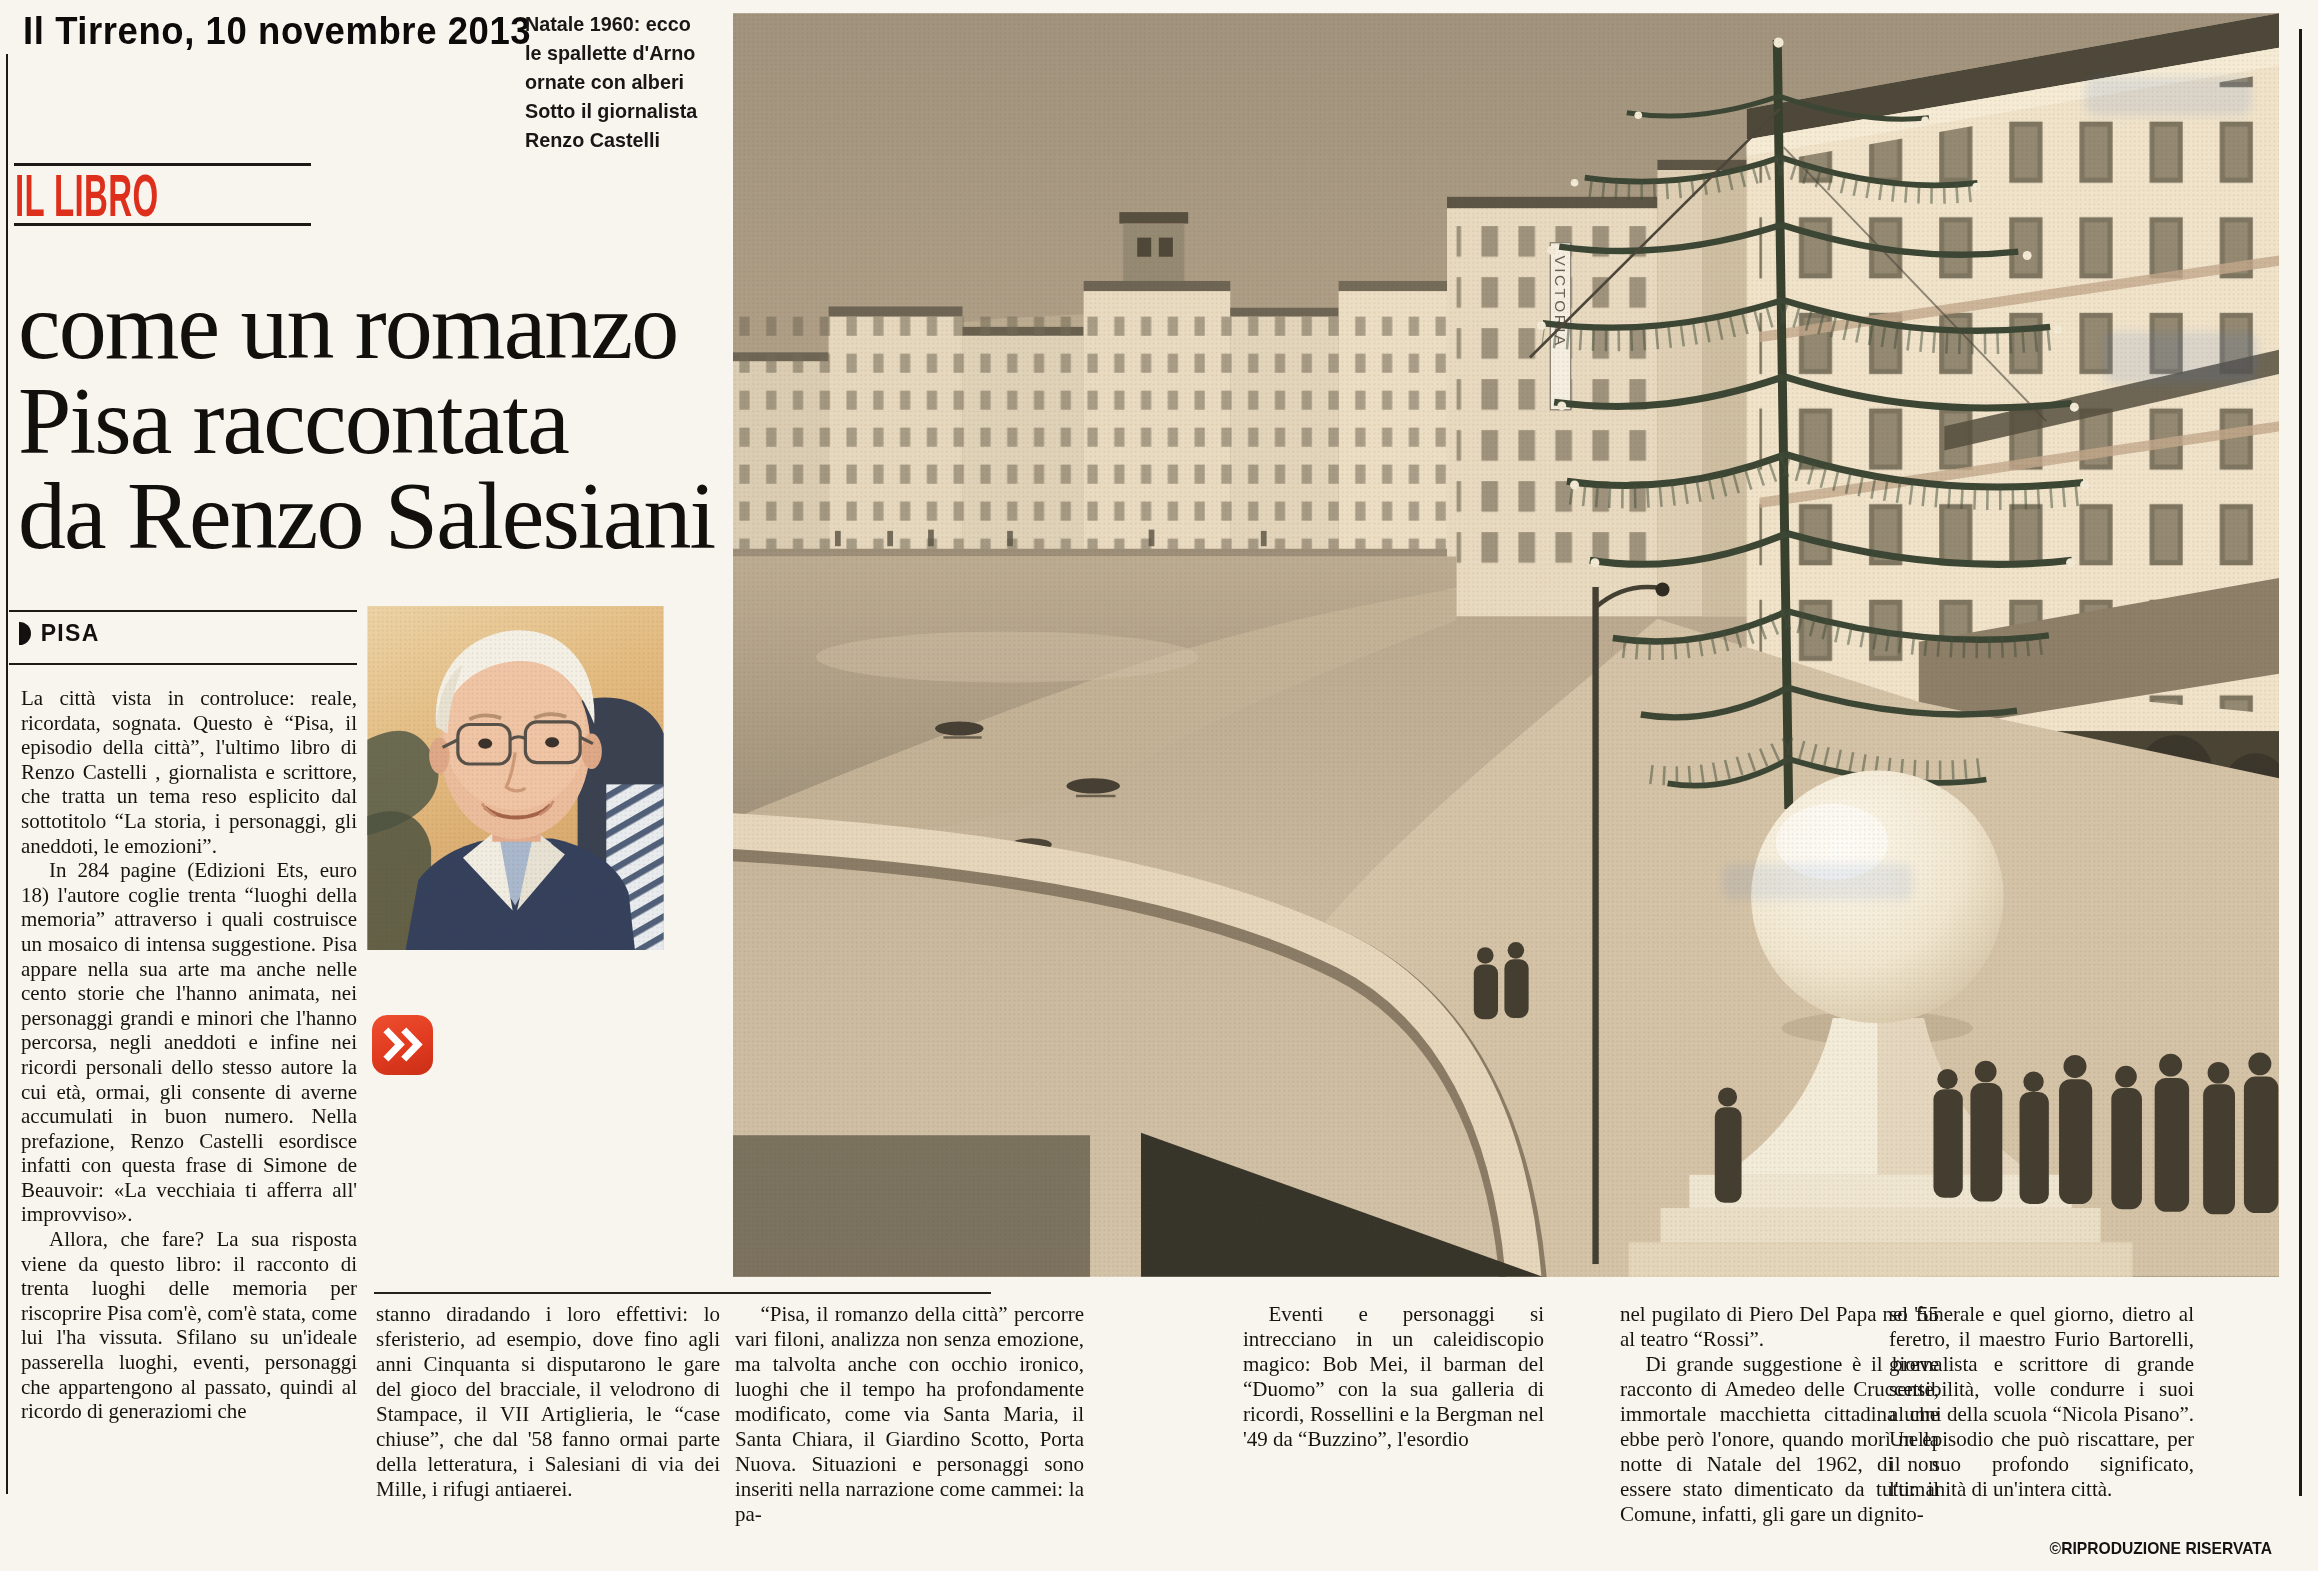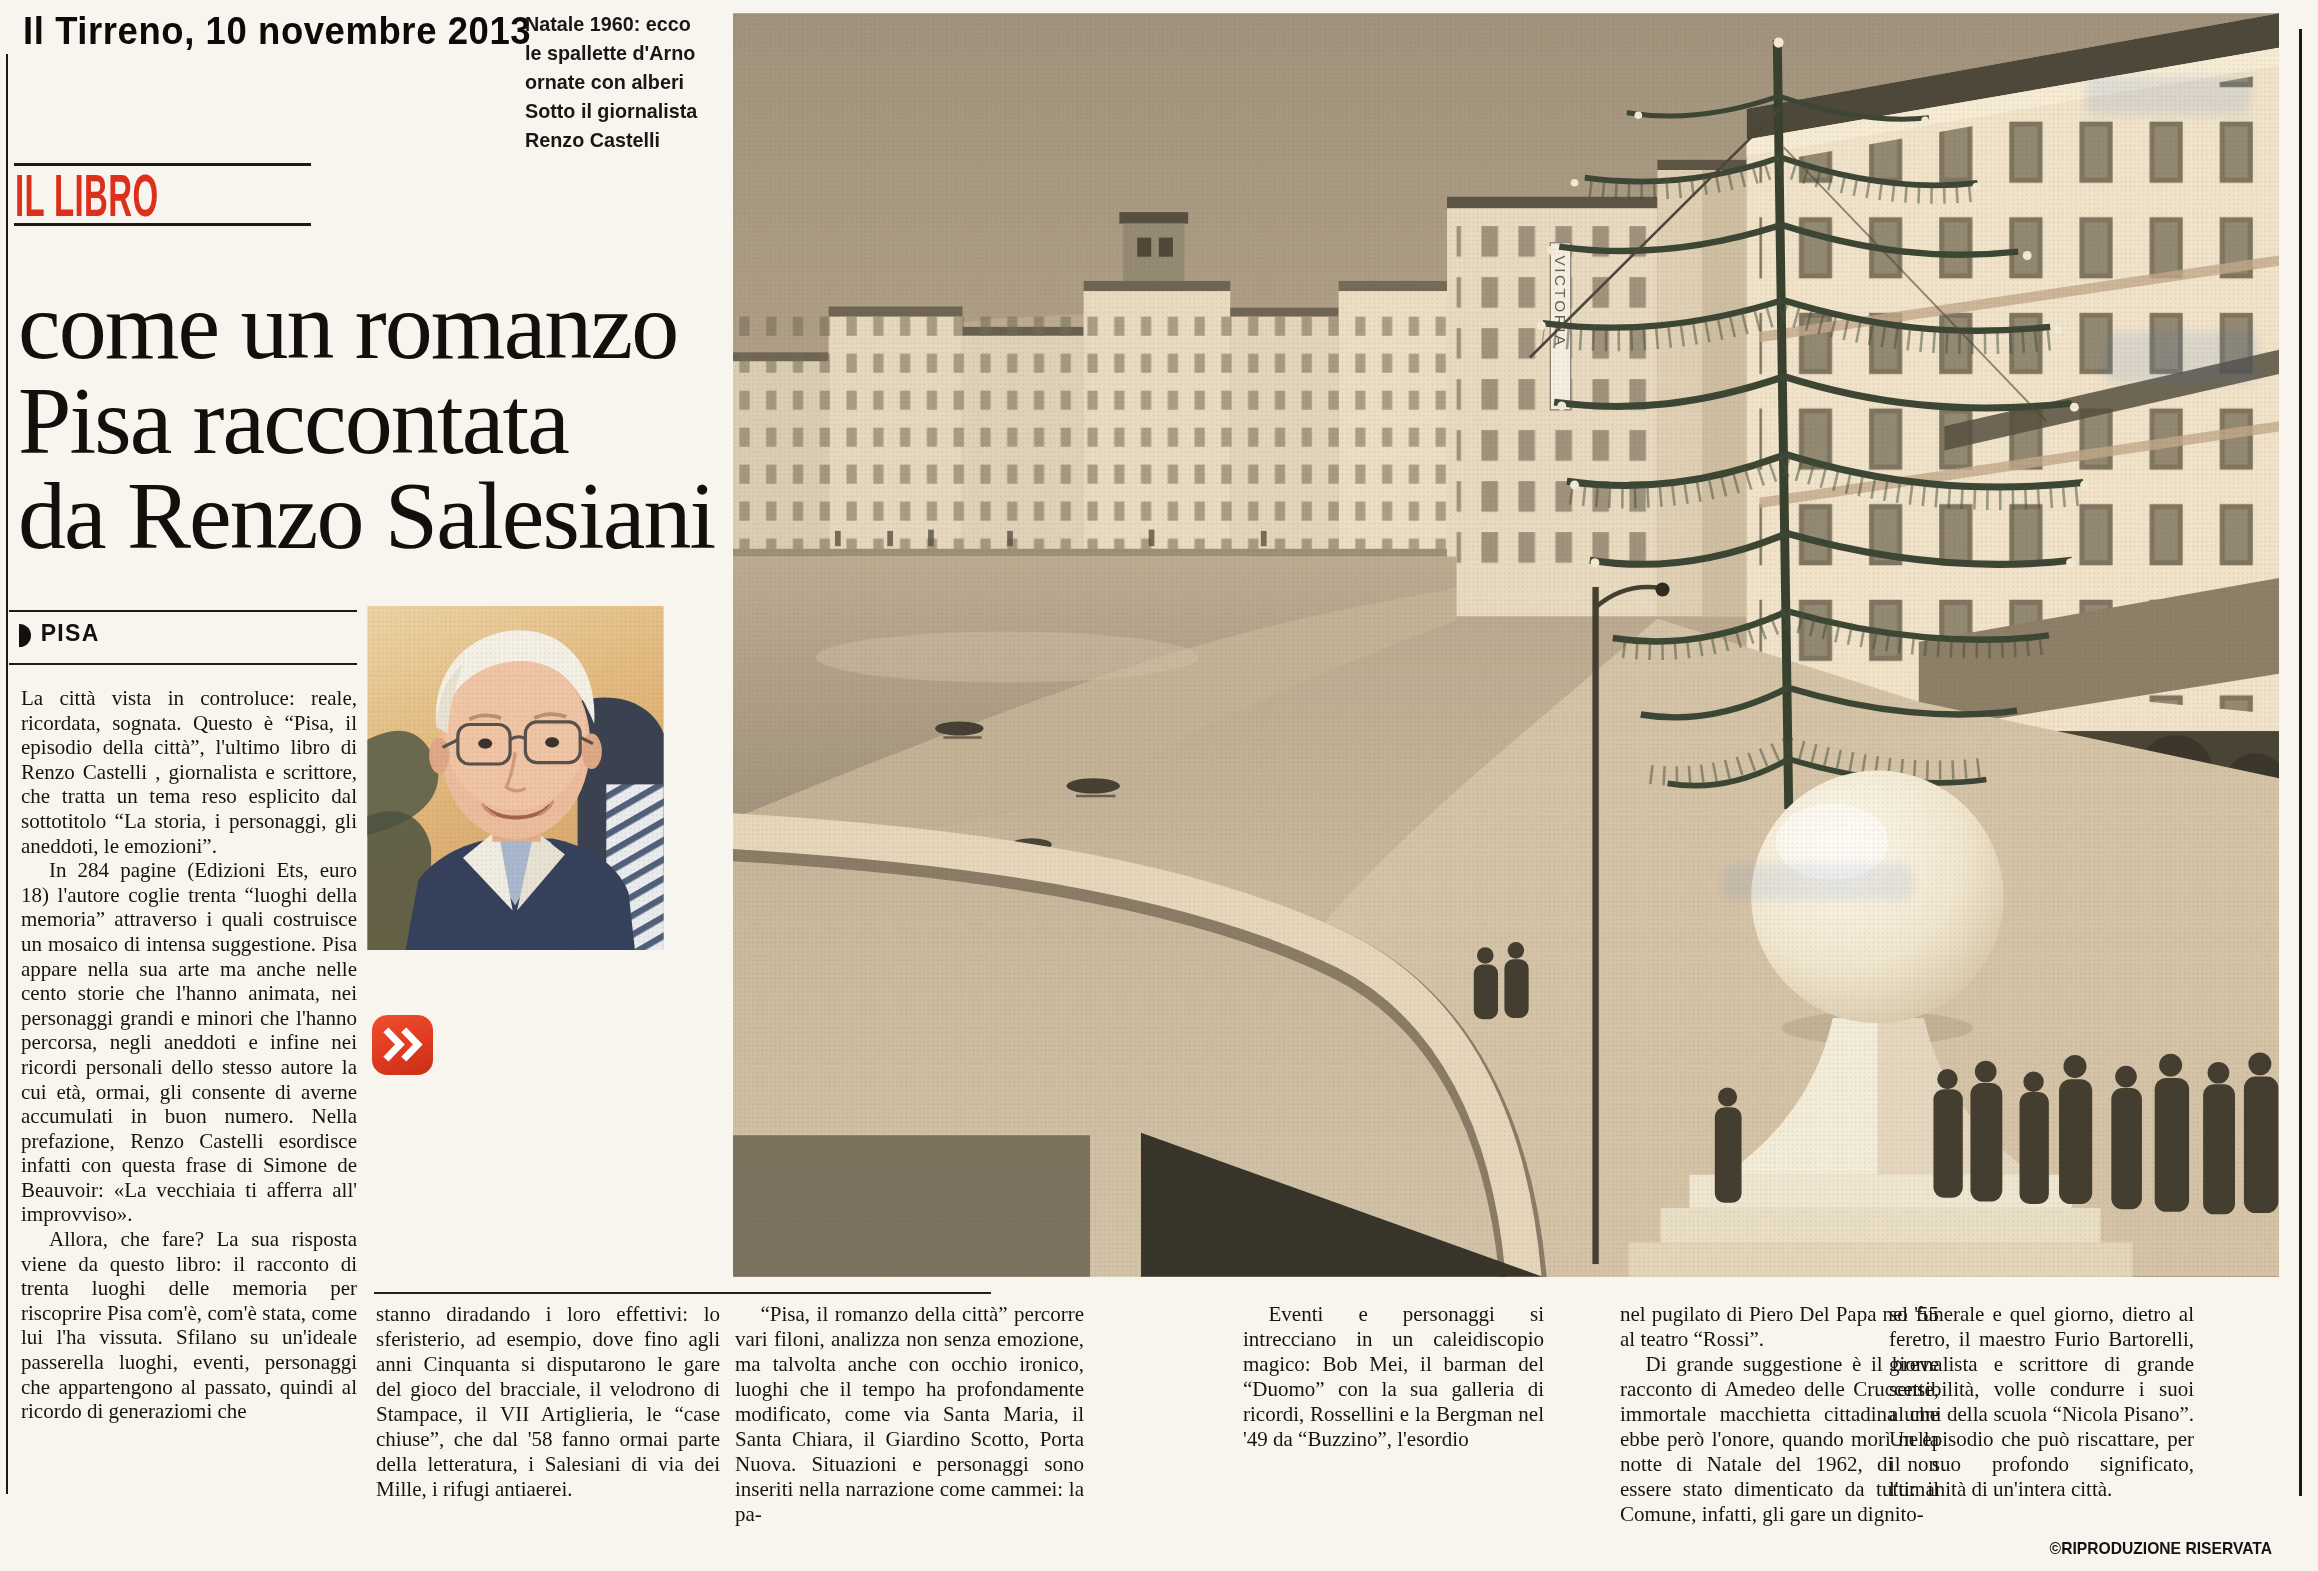"PISA" .kicker { align-items: flex-end -> center }
